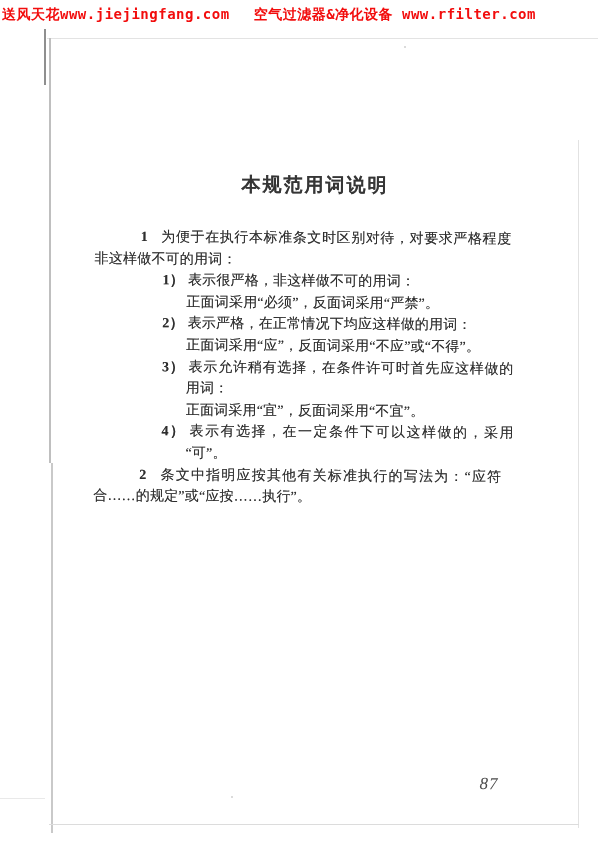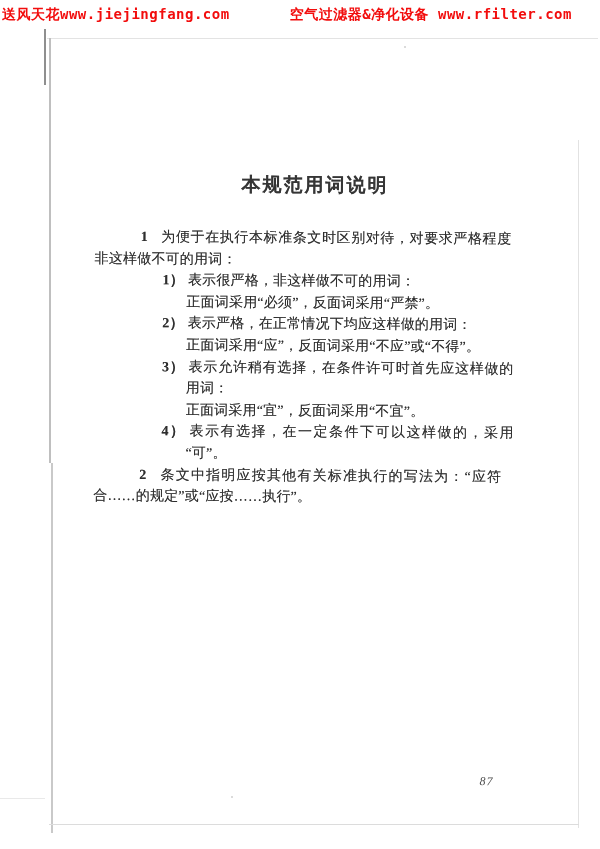"空气过滤器&净化设备 www.rfilter.com" .wm-right { margin-left: 60px -> 24px }
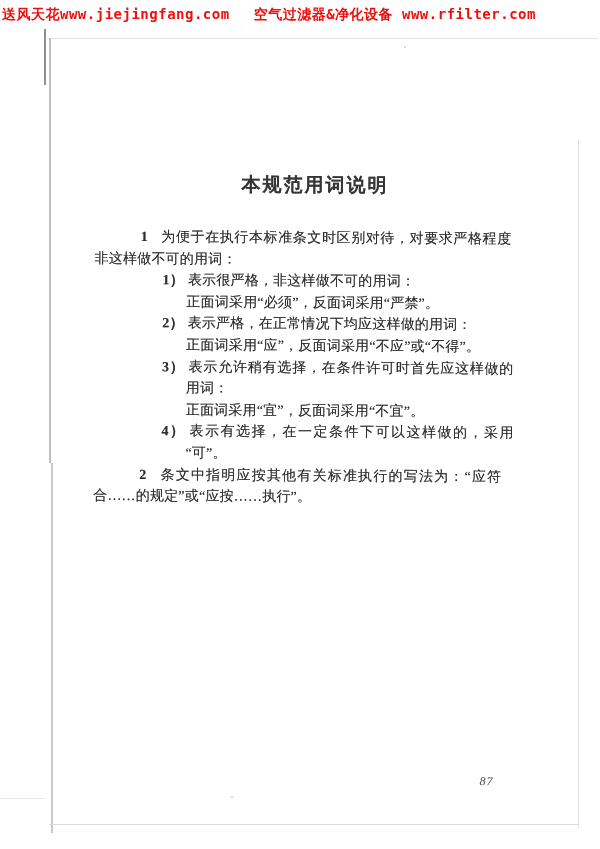"87" .page-number { font-size: 12px -> 17px }
